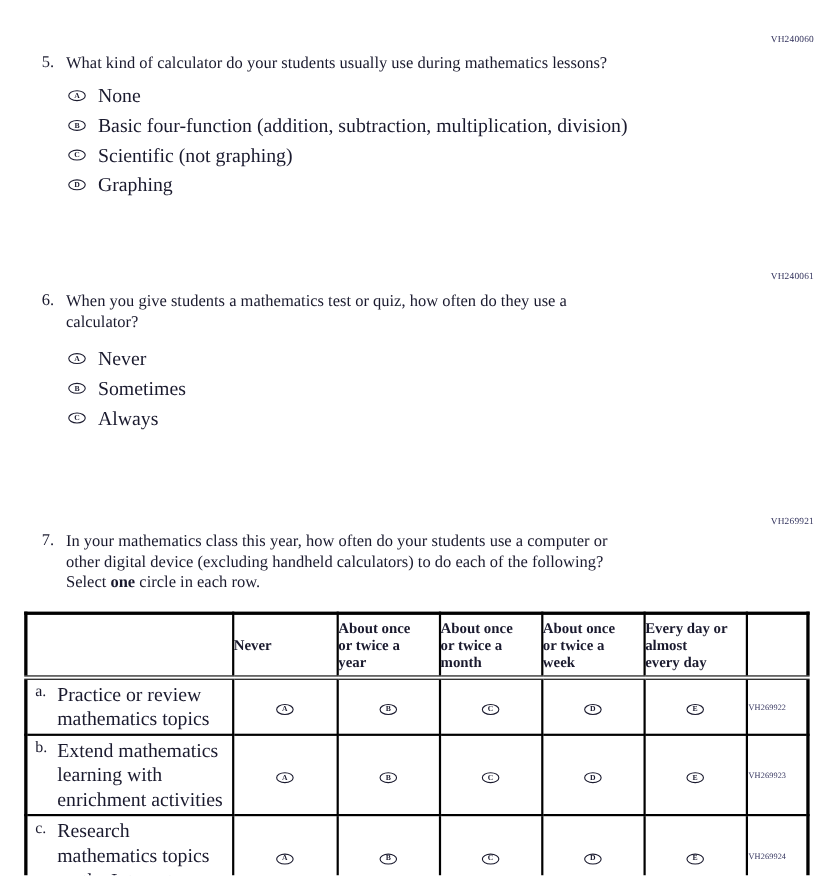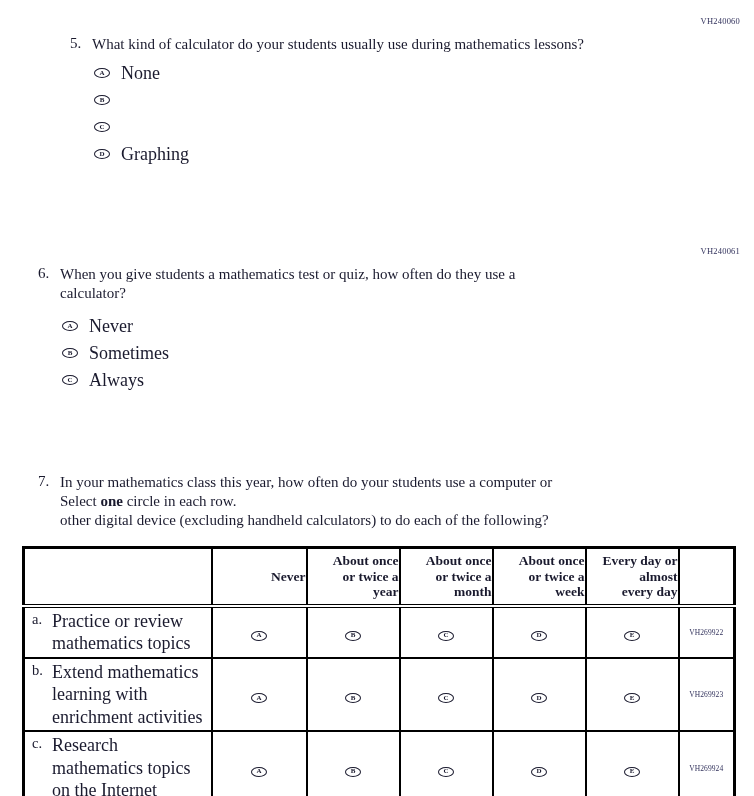"VH240060" #q5 { margin-left: 32px -> none; top: 16px -> 30px }
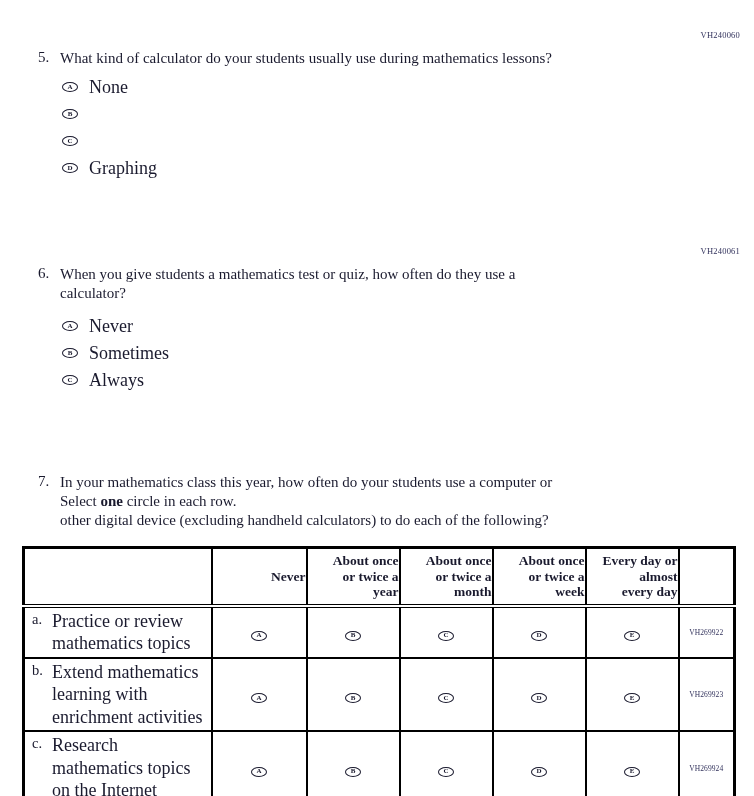"Basic four-function (addition," span.opt-label { html: none -> <span>Basic four-function (addition, subtraction, multiplication, division)</span> }
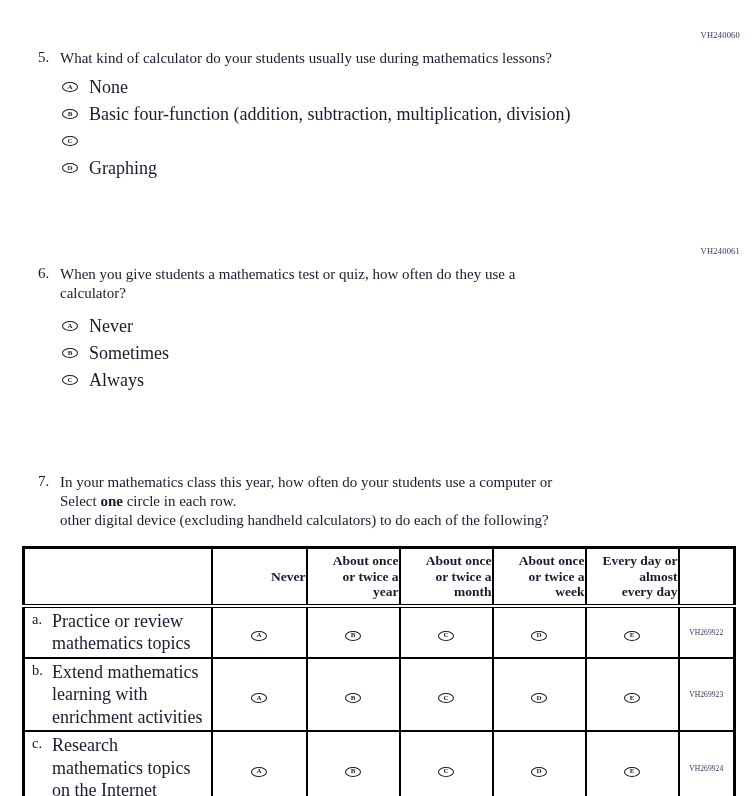"Scientific (not graphing)" span.opt-label { html: none -> <span>Scientific (not graphing)</span> }
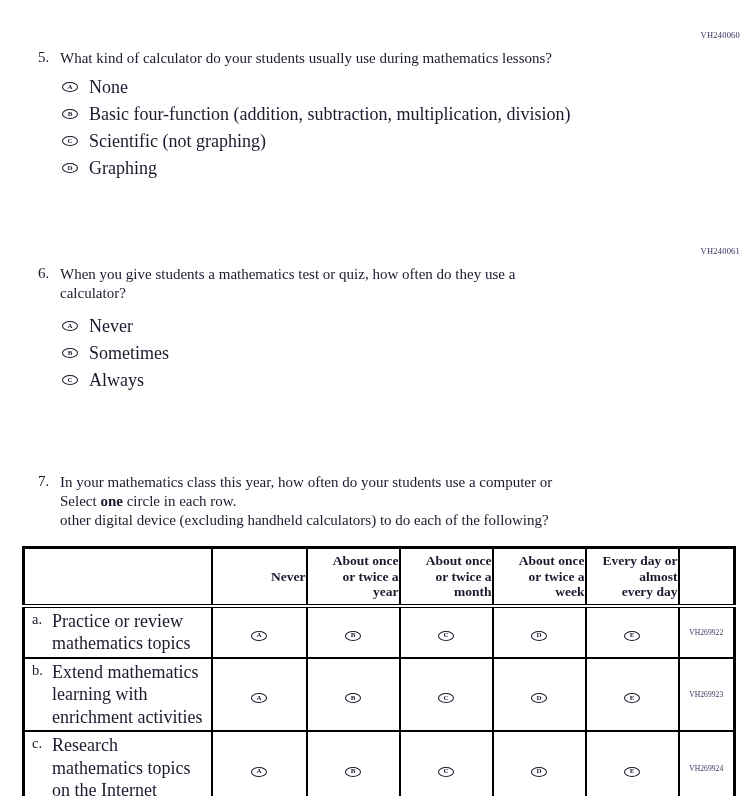"VH269921" div.vh-code { html: none -> <div>VH269921</div> }
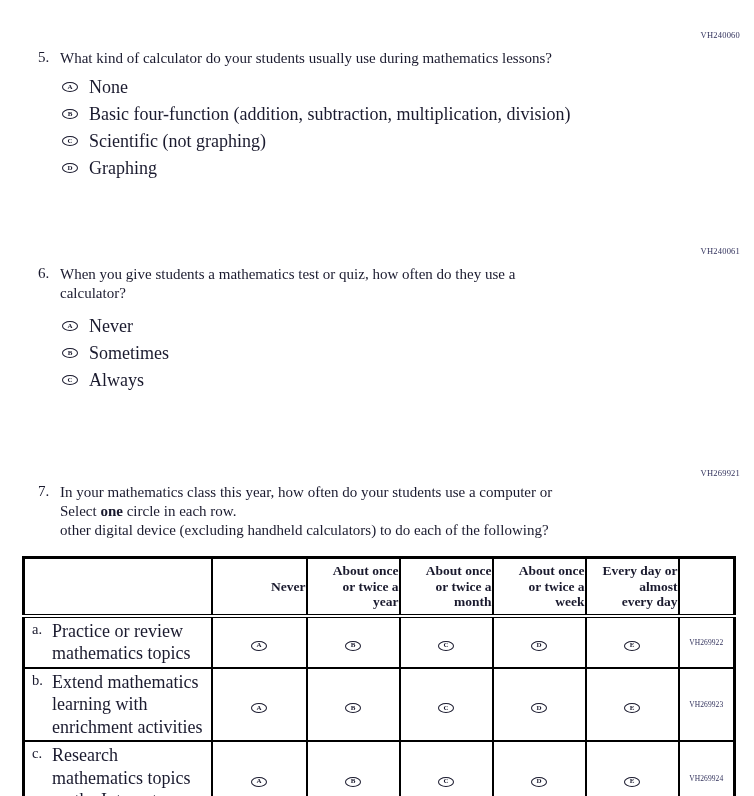"Select one circle in each" div.qline { order: before "other digital device (excluding handheld" -> after "other digital device (excluding handheld" }
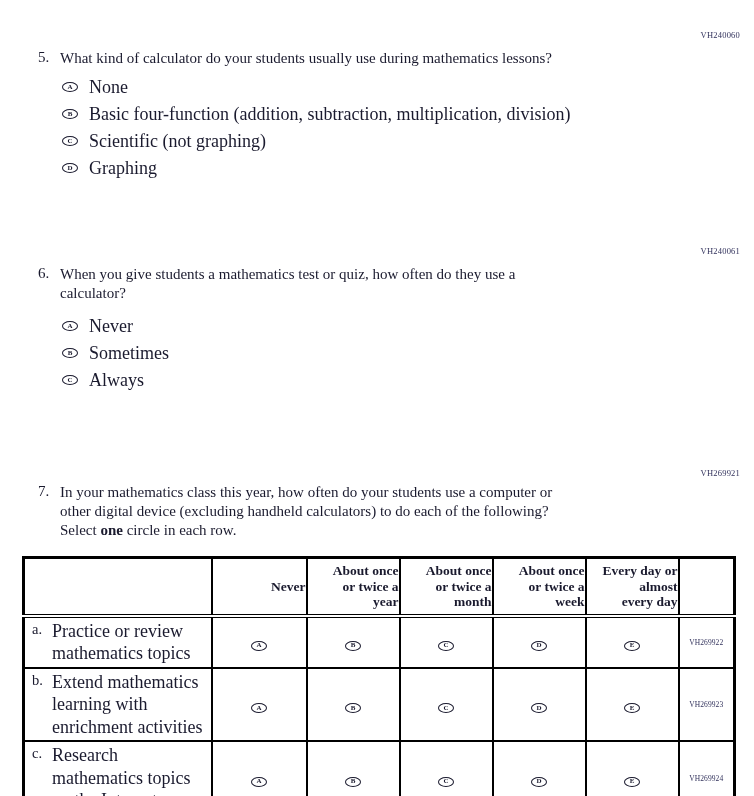"About once" th.hdr { text-align: right -> left }
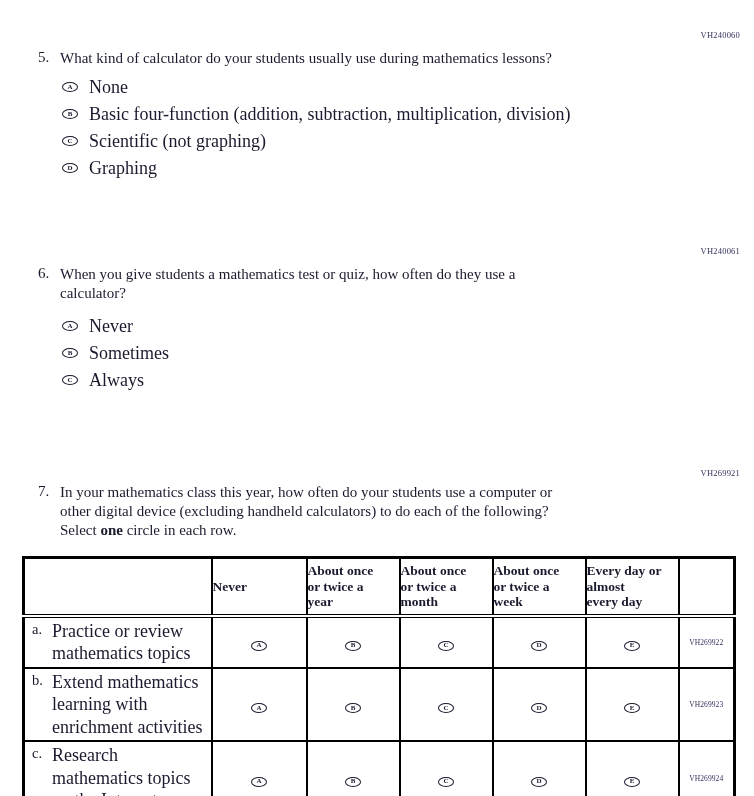"VH269922" td.code-cell { text-align: center -> none }
